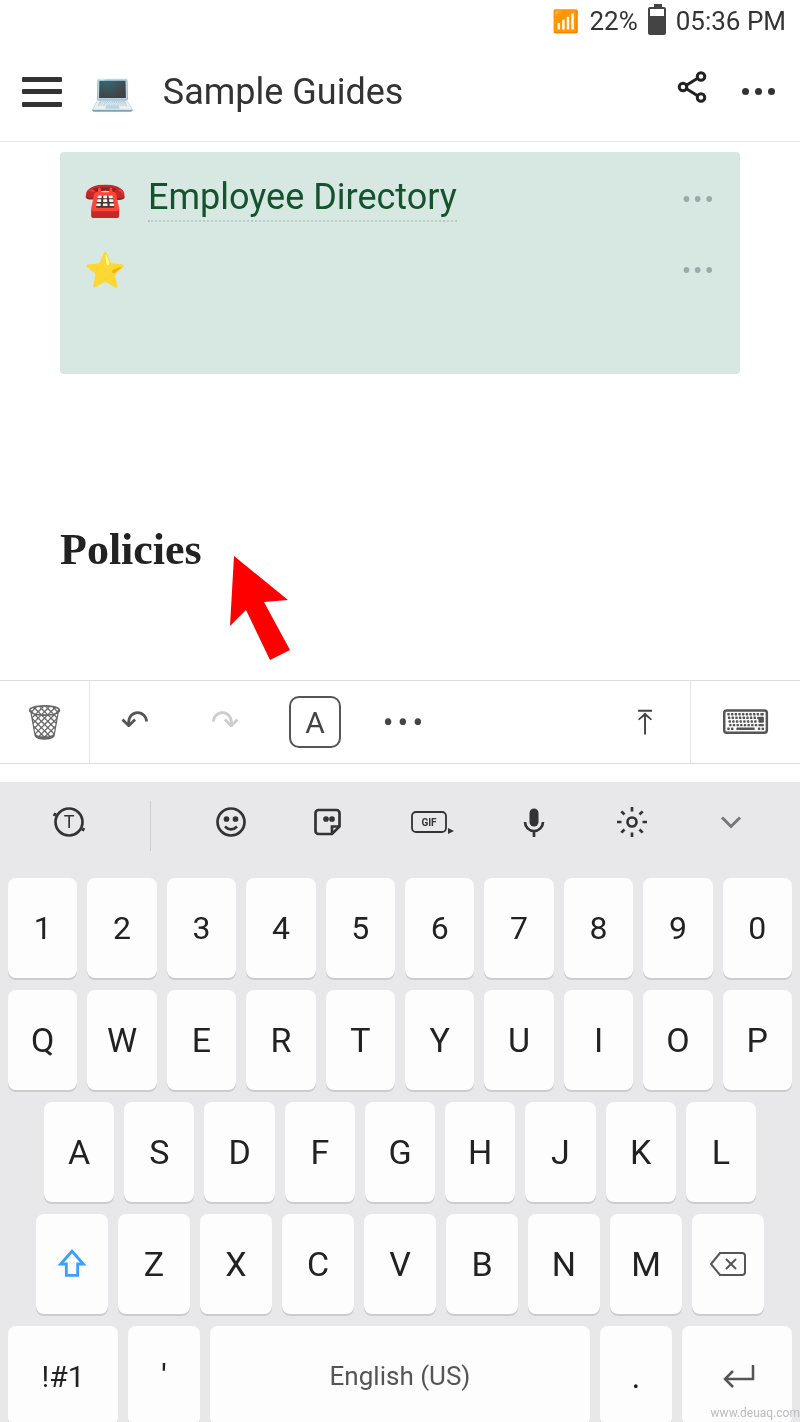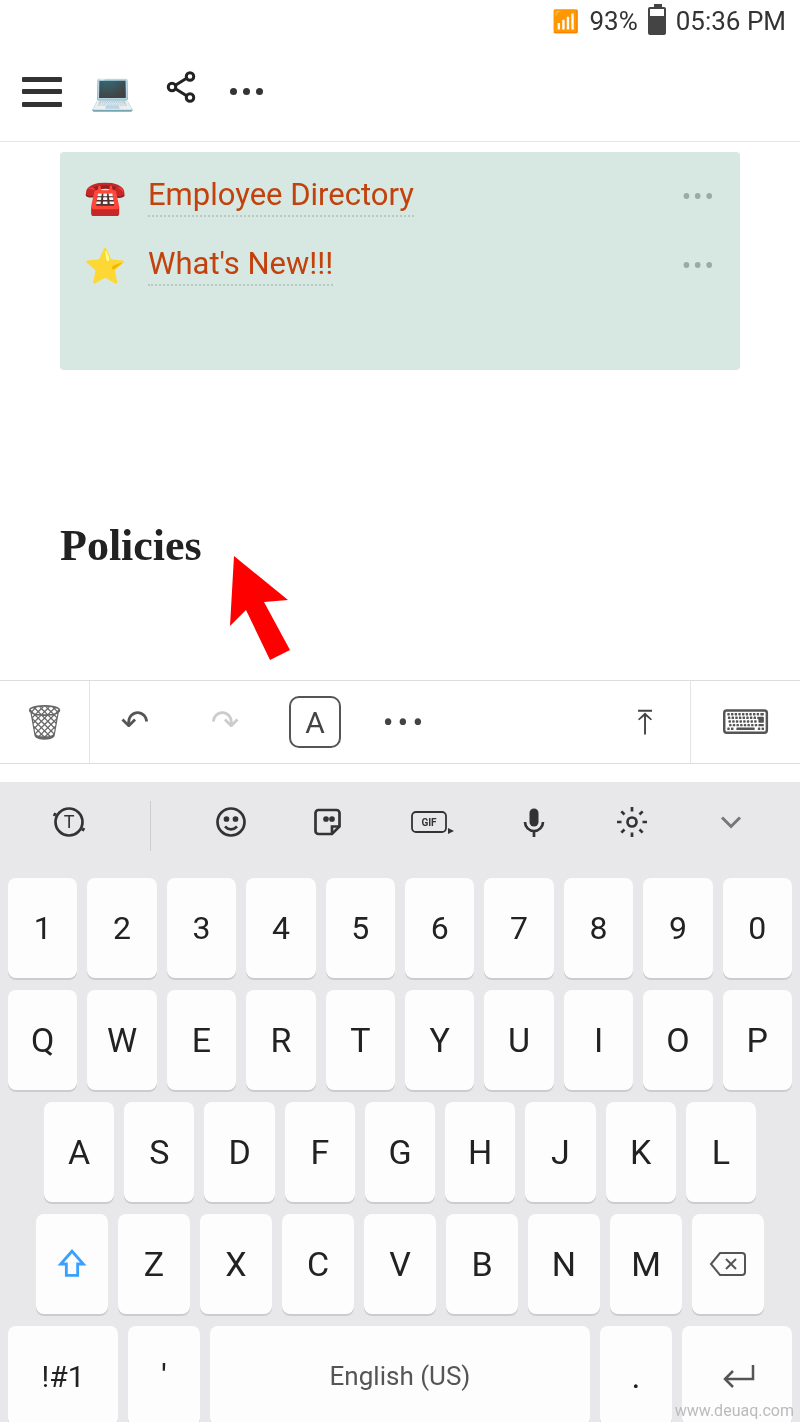"93%" span { text: 93% -> 22% }
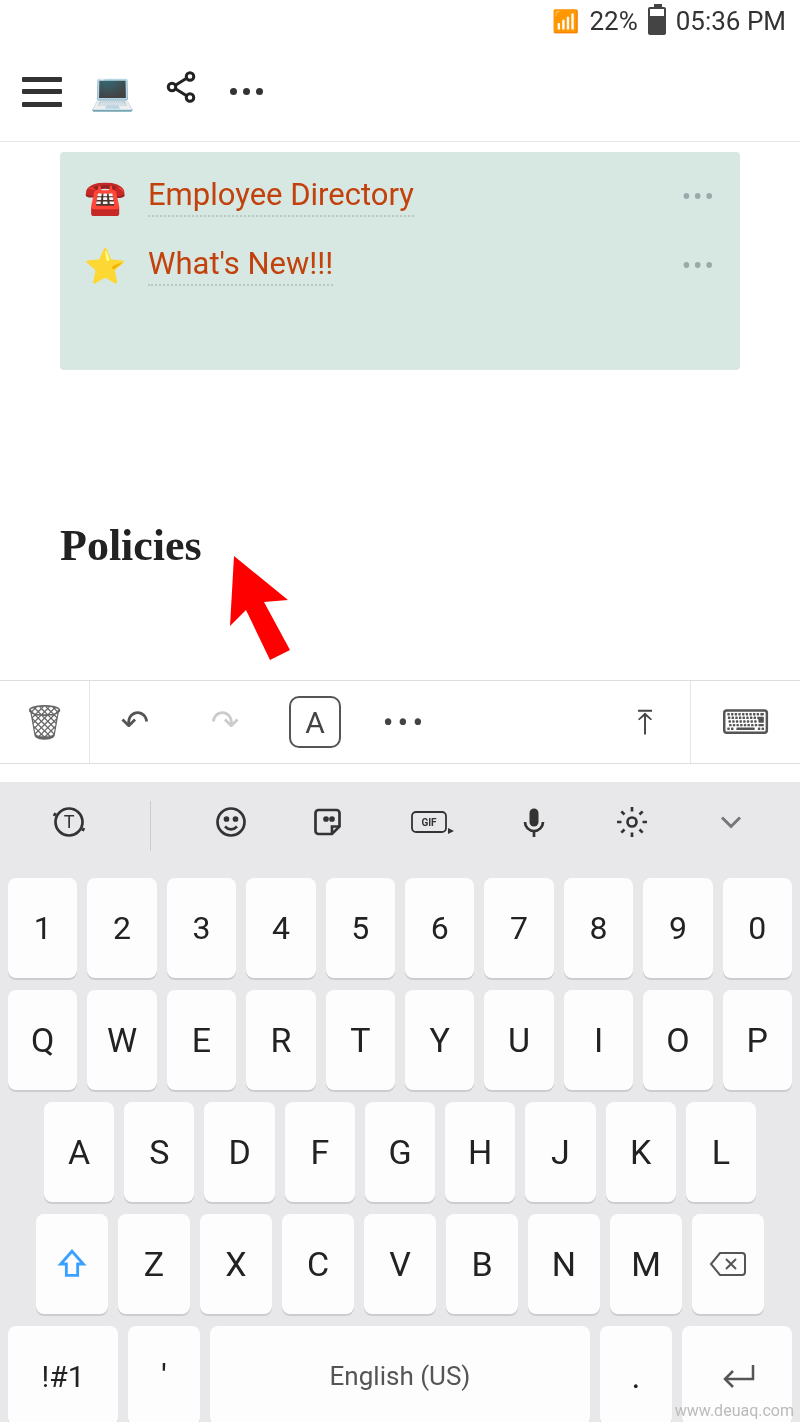"Sample Guides" span.app-title { html: none -> <span>Sample Guides</span> }
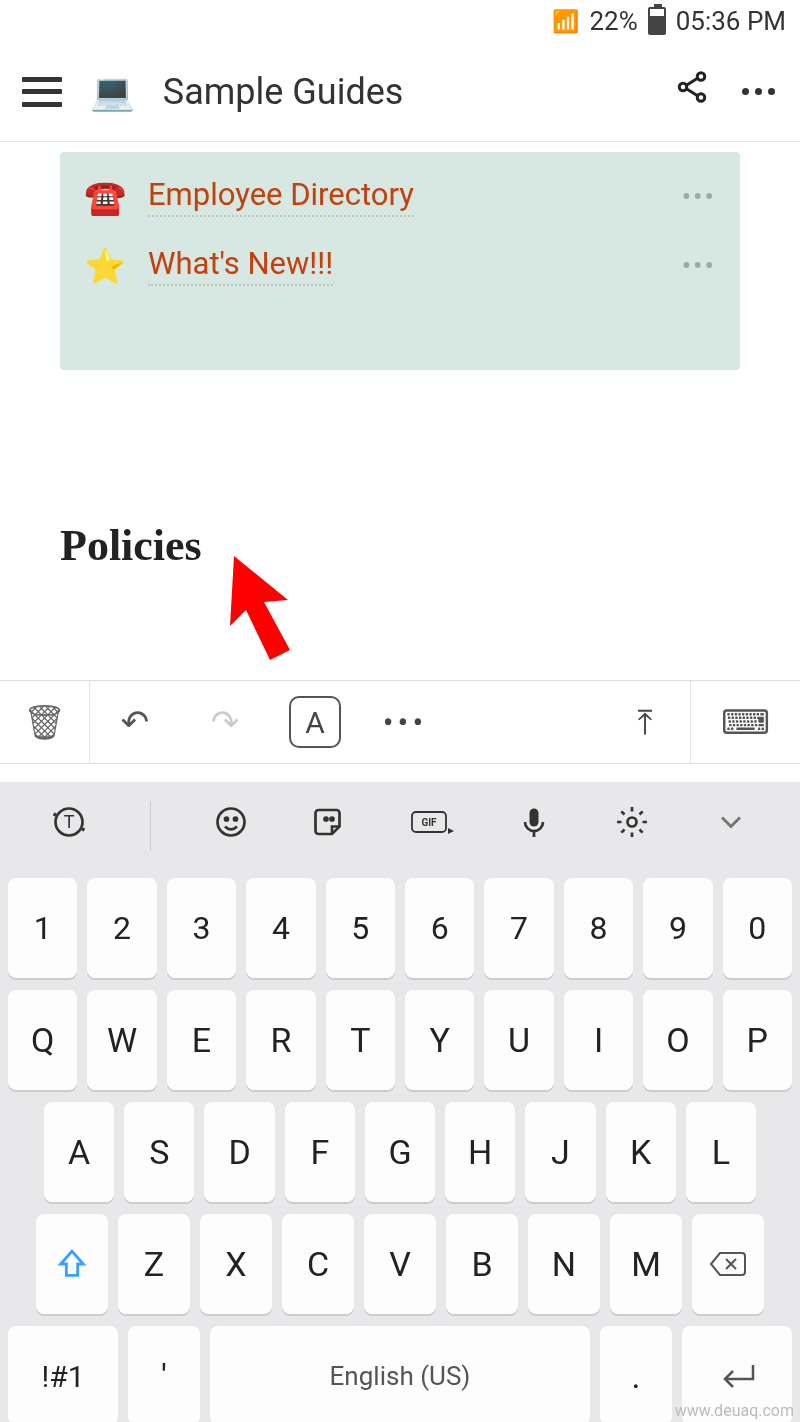"Employee Directory" .row .link { color: #c2410c -> #14532d; font-size: 31px -> 36px }
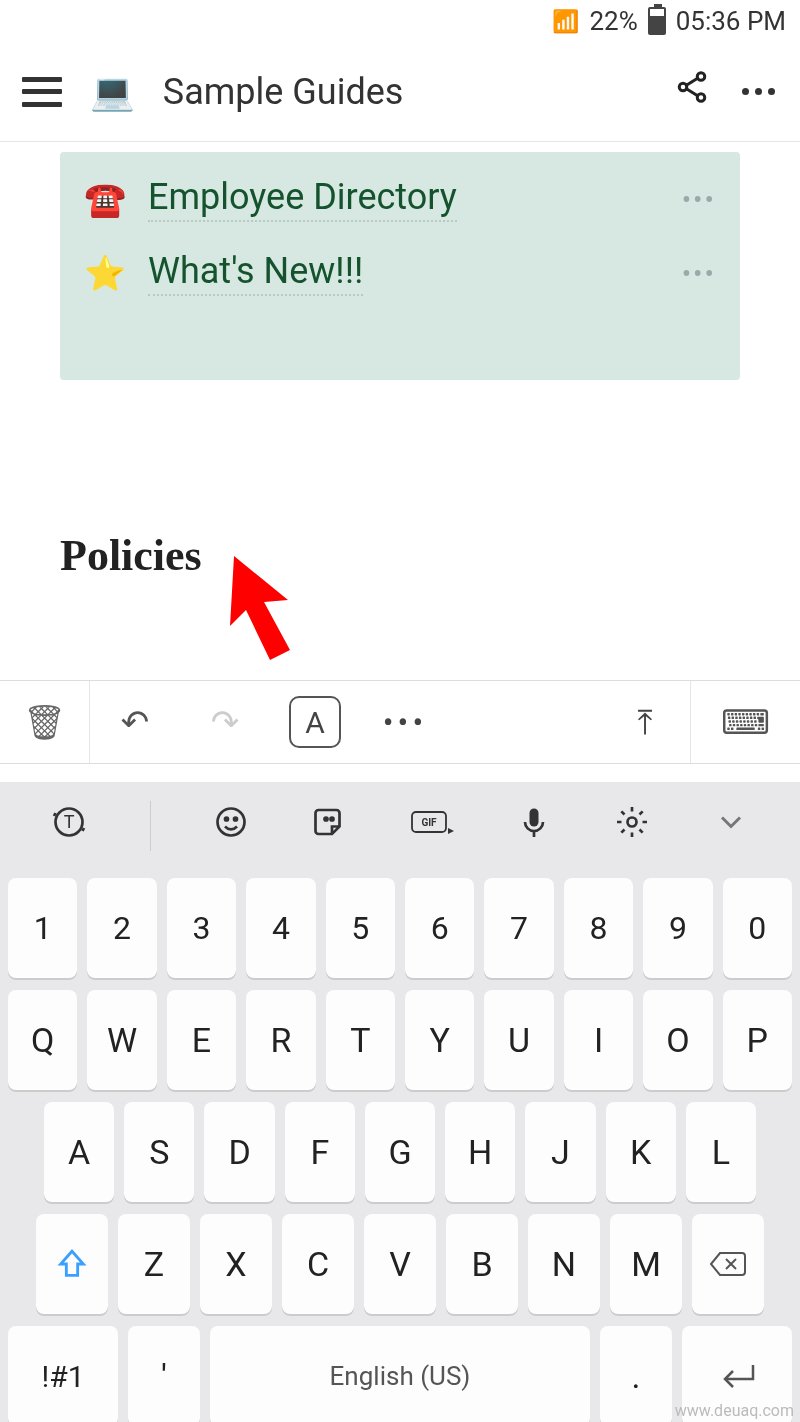"What's New!!!" span.link { html: <span>What's New!!!</span> -> none }
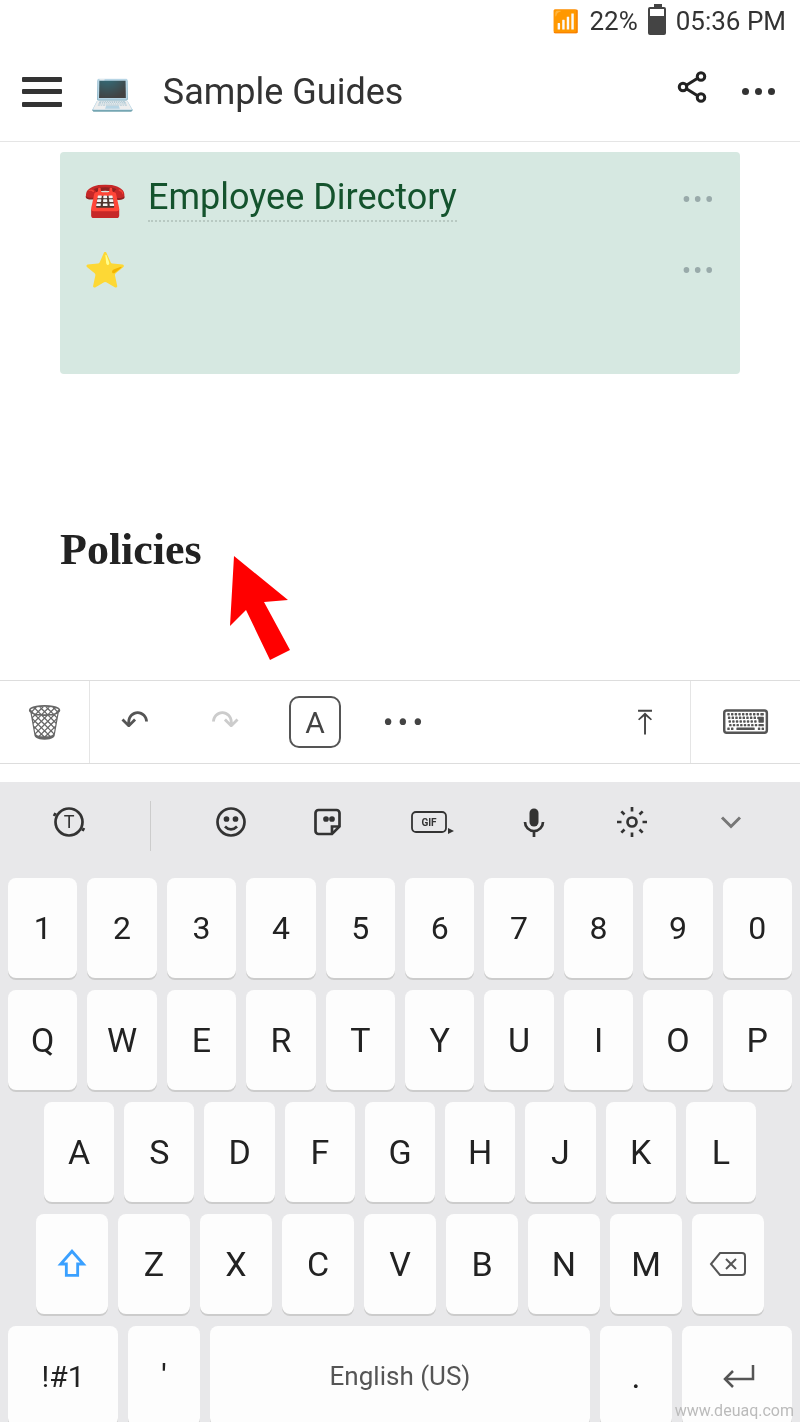"www.deuaq.com" .watermark { font-size: 16px -> 12px; right: 6px -> 0 }
